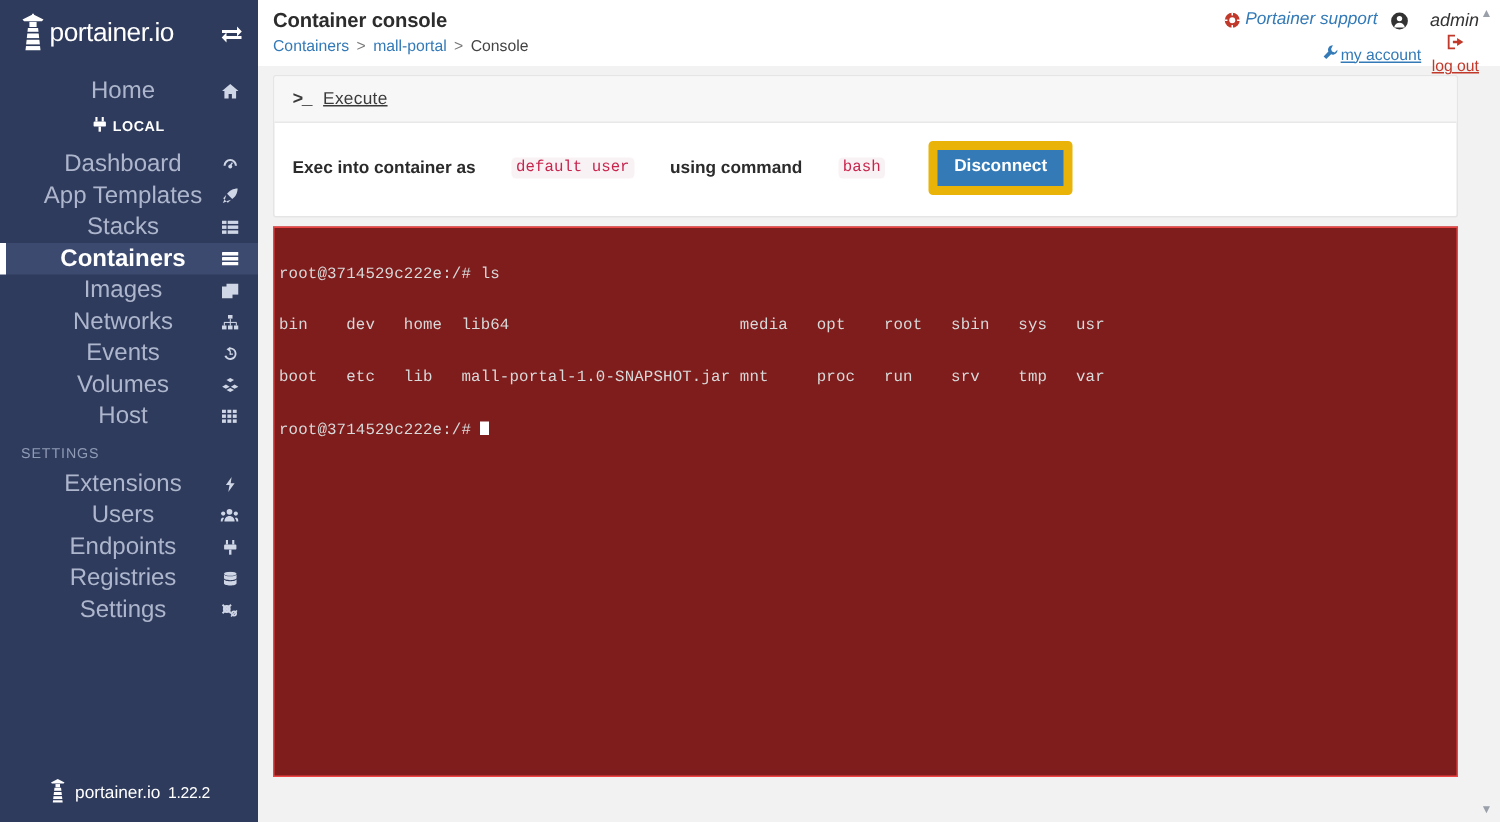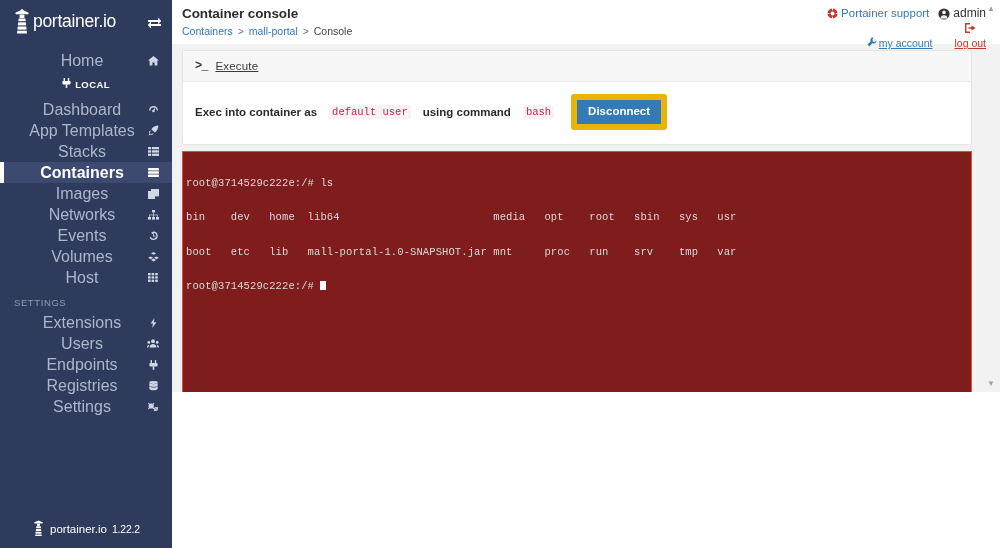"Container console" .main { height: 392px -> 548px }
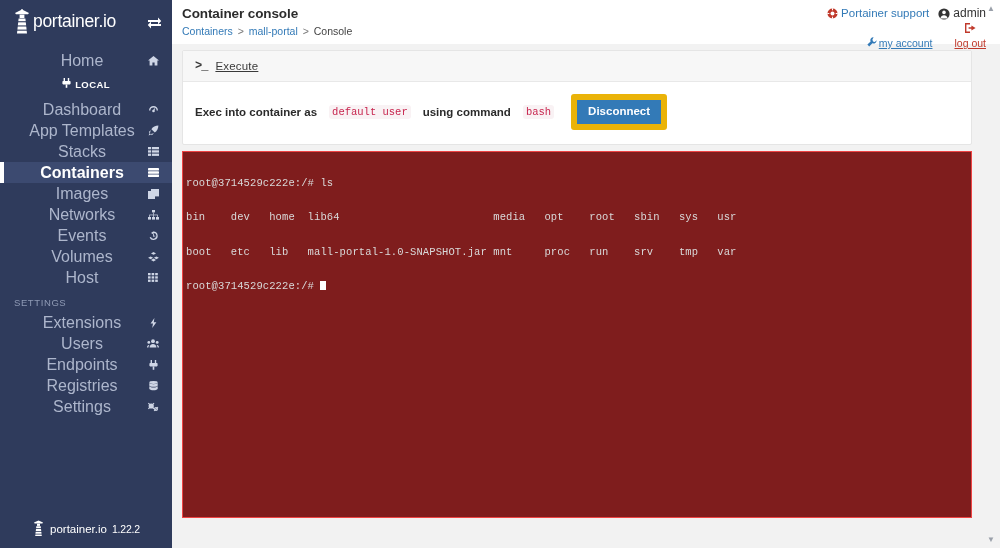"Portainer support" .topbar-row1 { font-style: none -> italic }
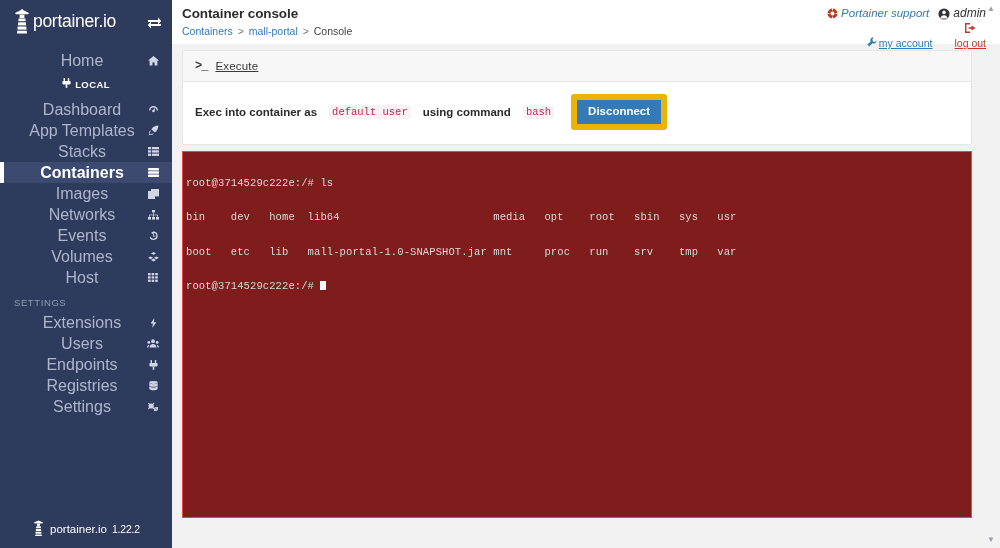"admin" .user-block { gap: 3px -> 14px }
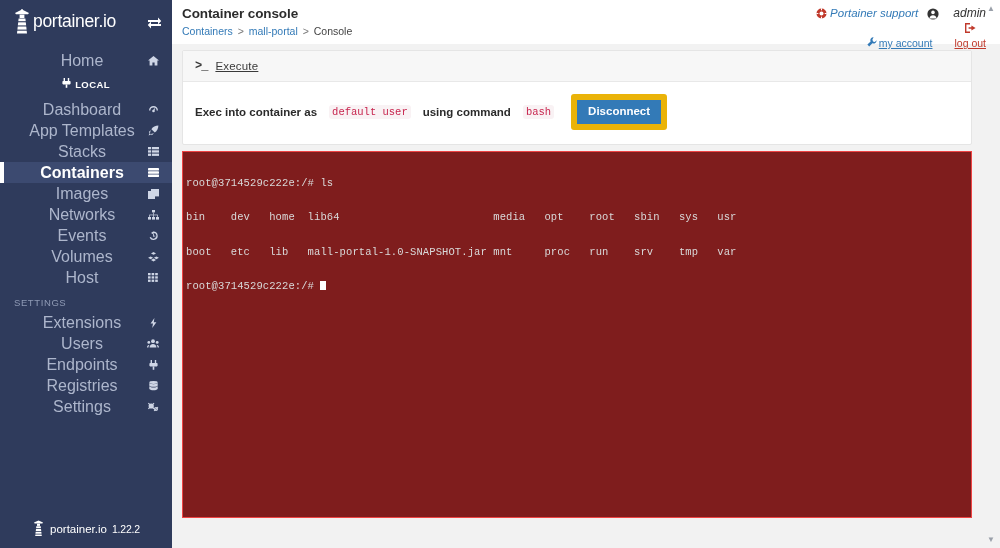"my account" .topbar-row2 { align-items: flex-end -> center; gap: 22px -> 7px }
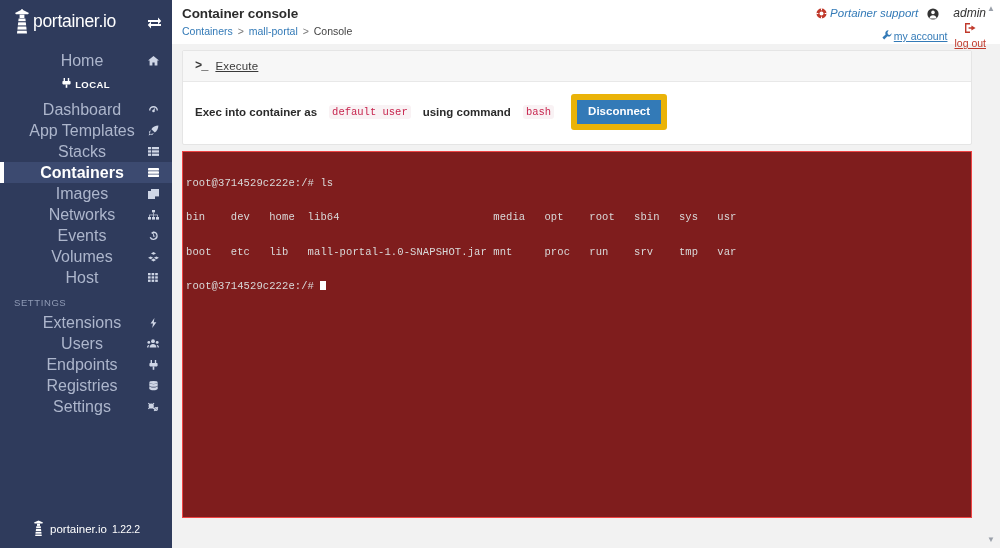"Exec into container as" .panel-body { gap: 12px -> 24px }
